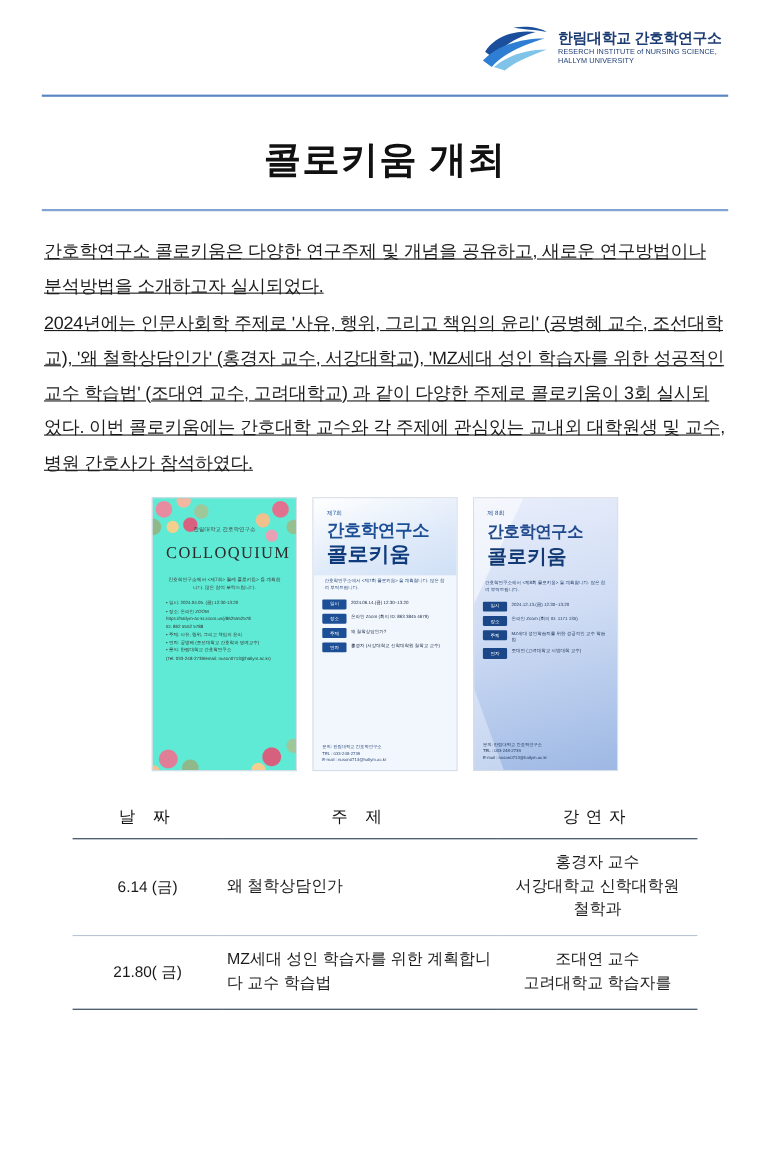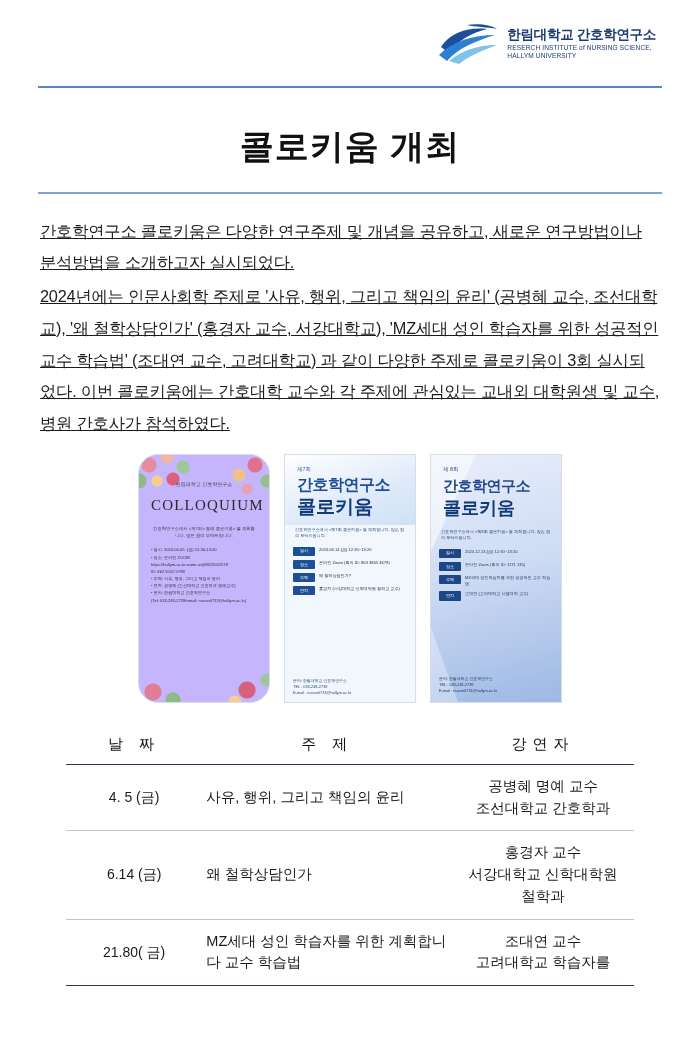"콜로키움 개최" .title-block { margin-top: 14px -> none; padding: 22px 0 22px -> 34px 0 22px }
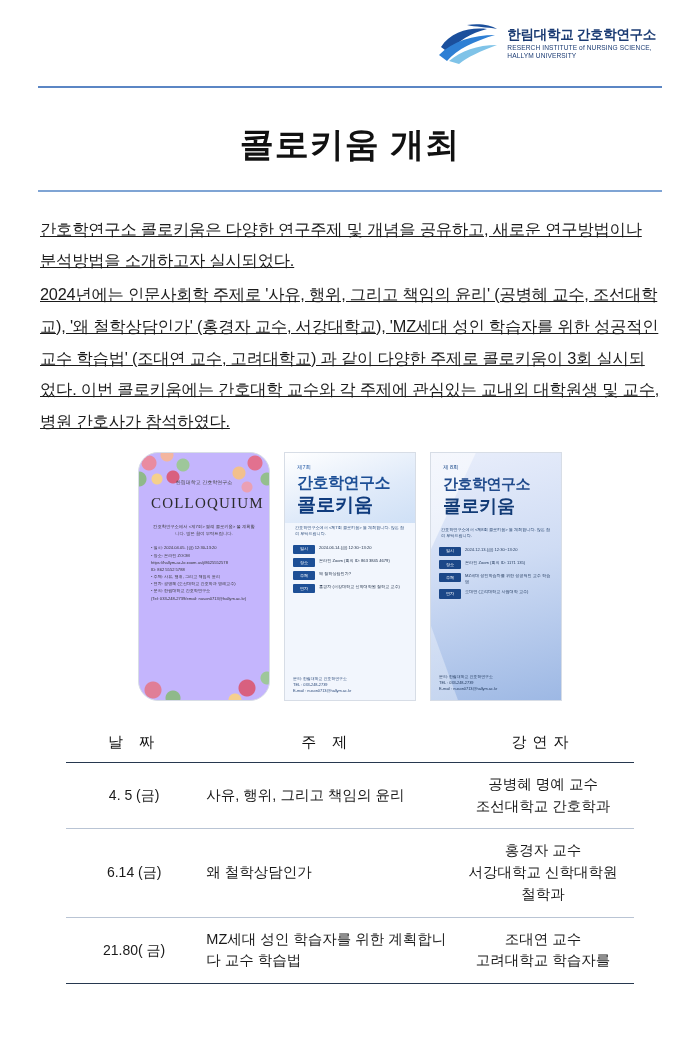"COLLOQUIUM" .p1 { background: #c4b5fd -> #5eead4; border-radius: 20px -> none }
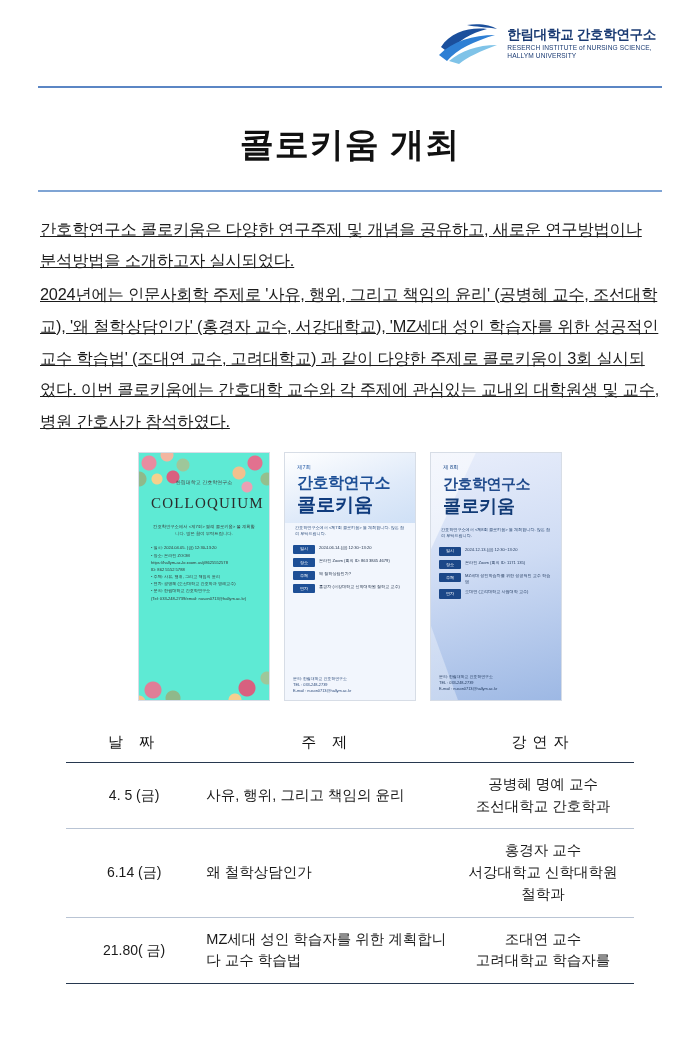"4. 5 (금)" tr { html: <tr> <td>4. 5 (금)</td> <td>사유, 행위, 그리고 책임의 윤리</td> <td>공병혜 명예 교수 조선대학교 간호학과</td> </tr> -> none }
